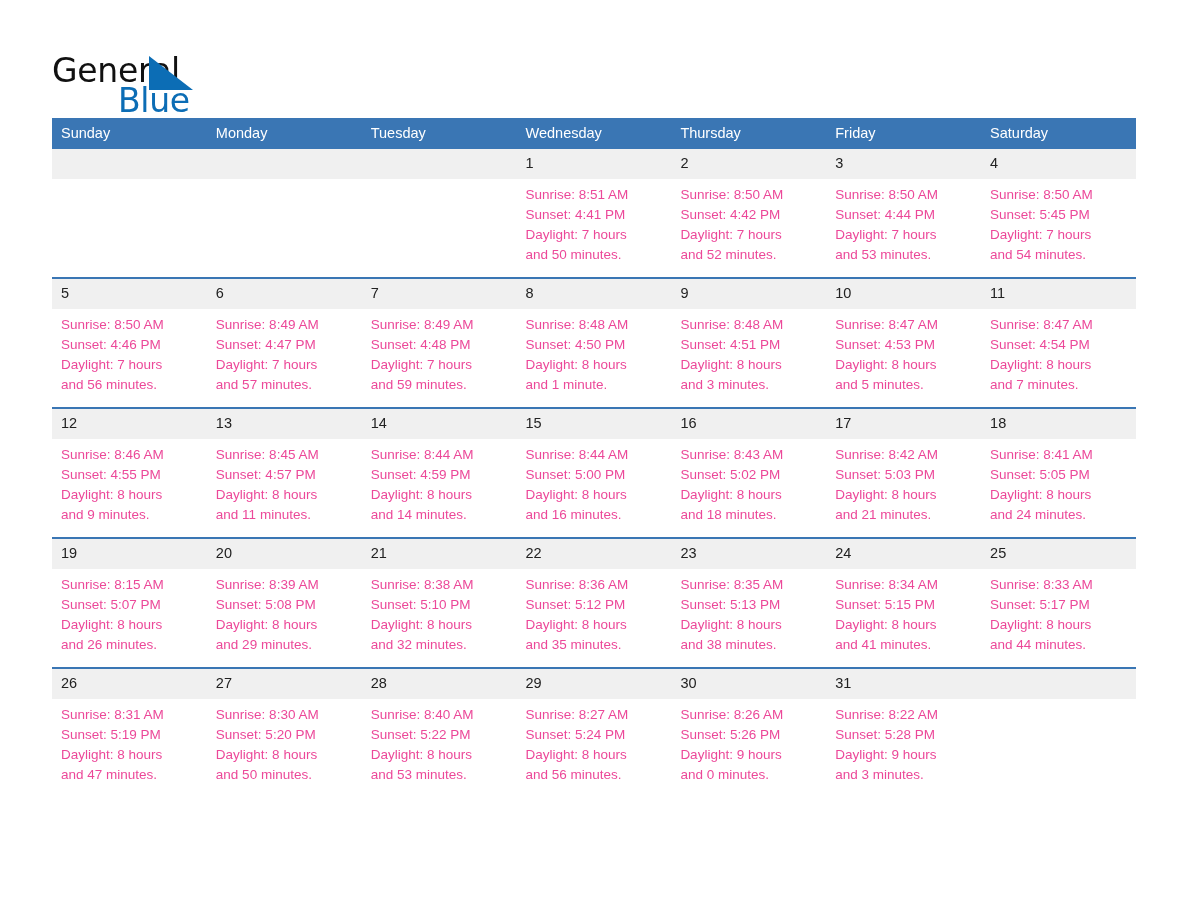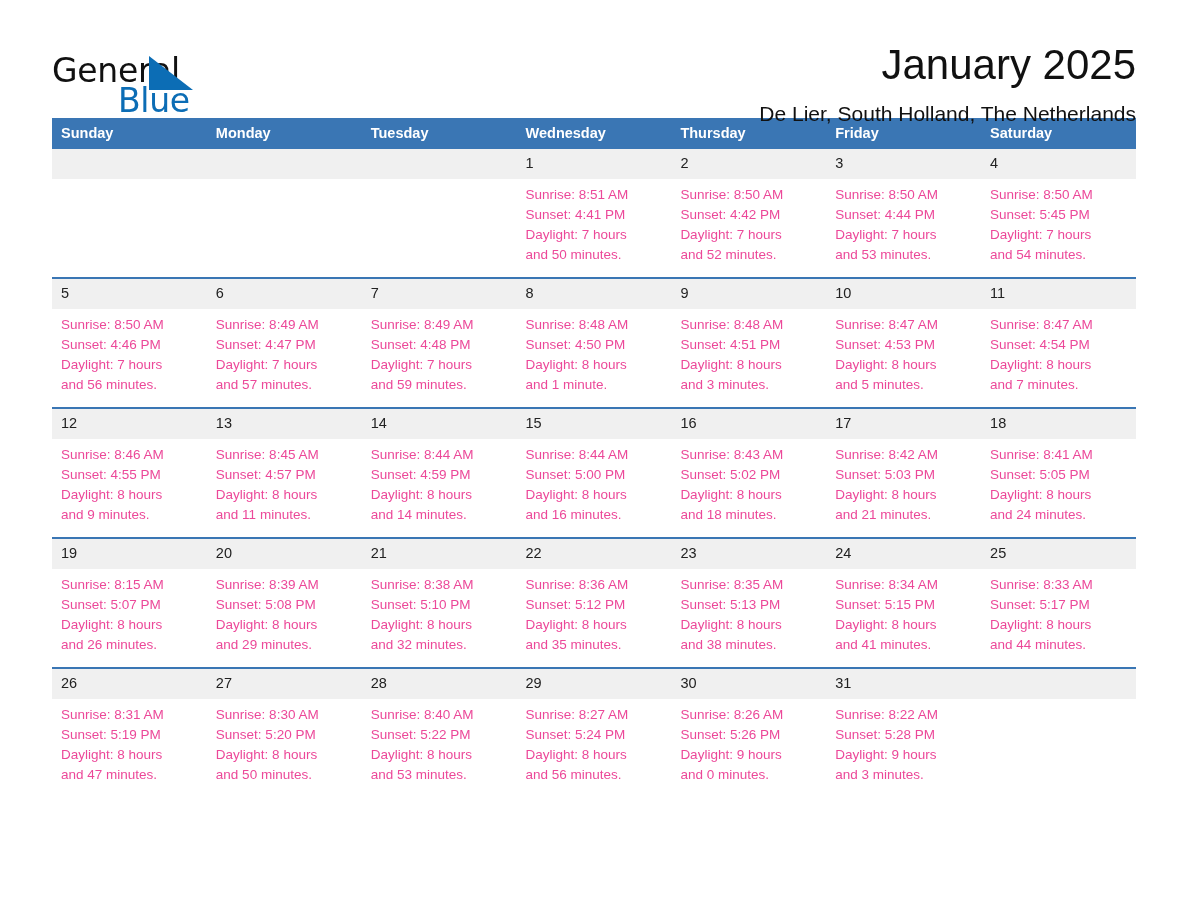"January 2025" div.title-block { html: <div> <div>January 2025</div> <div>De Lier, South Holland, The Netherlands</div> </div> -> none }
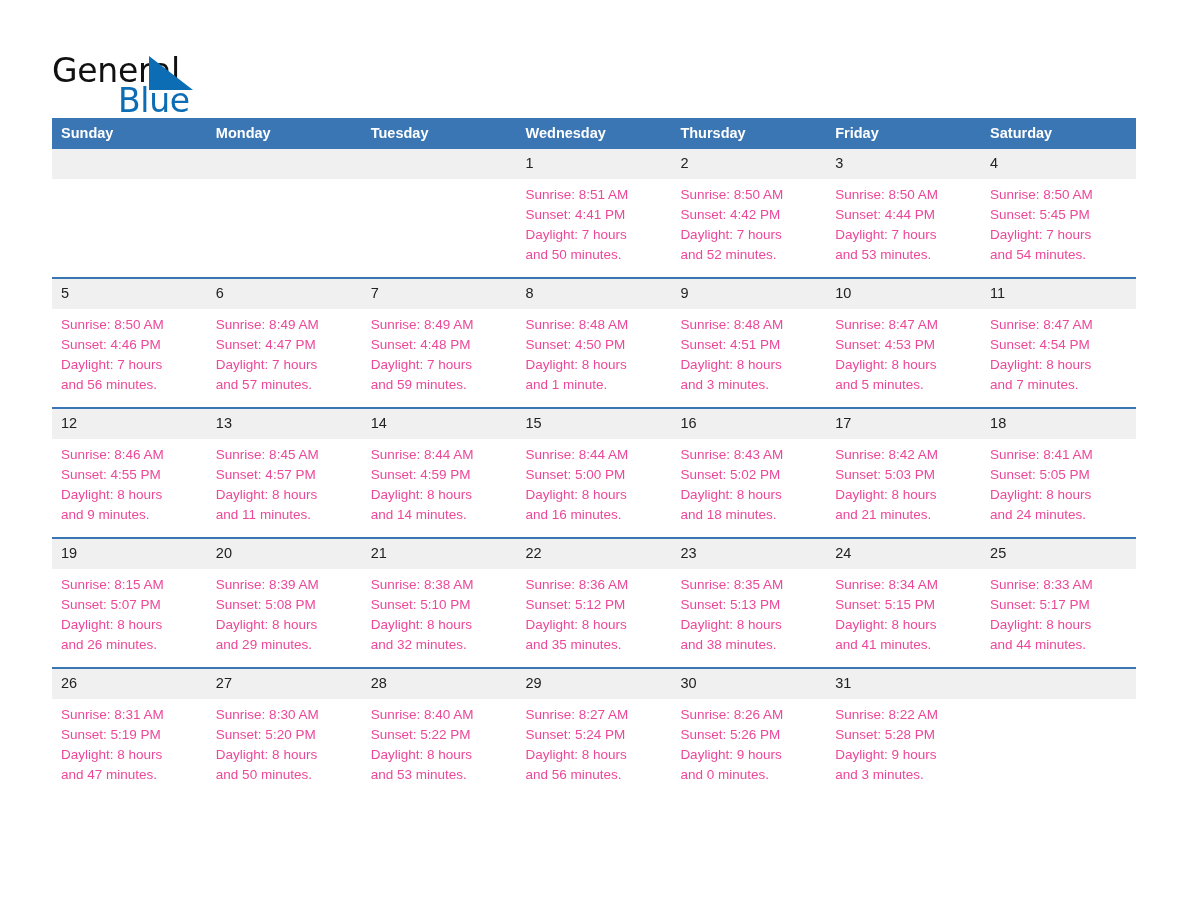"Sunday" .dow-row th { font-weight: 700 -> 400 }
